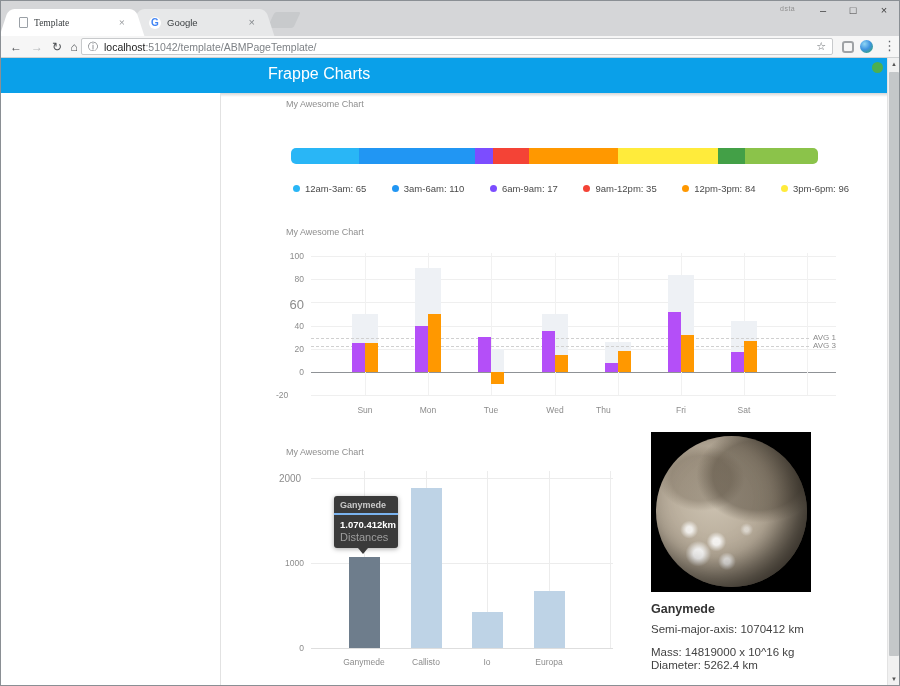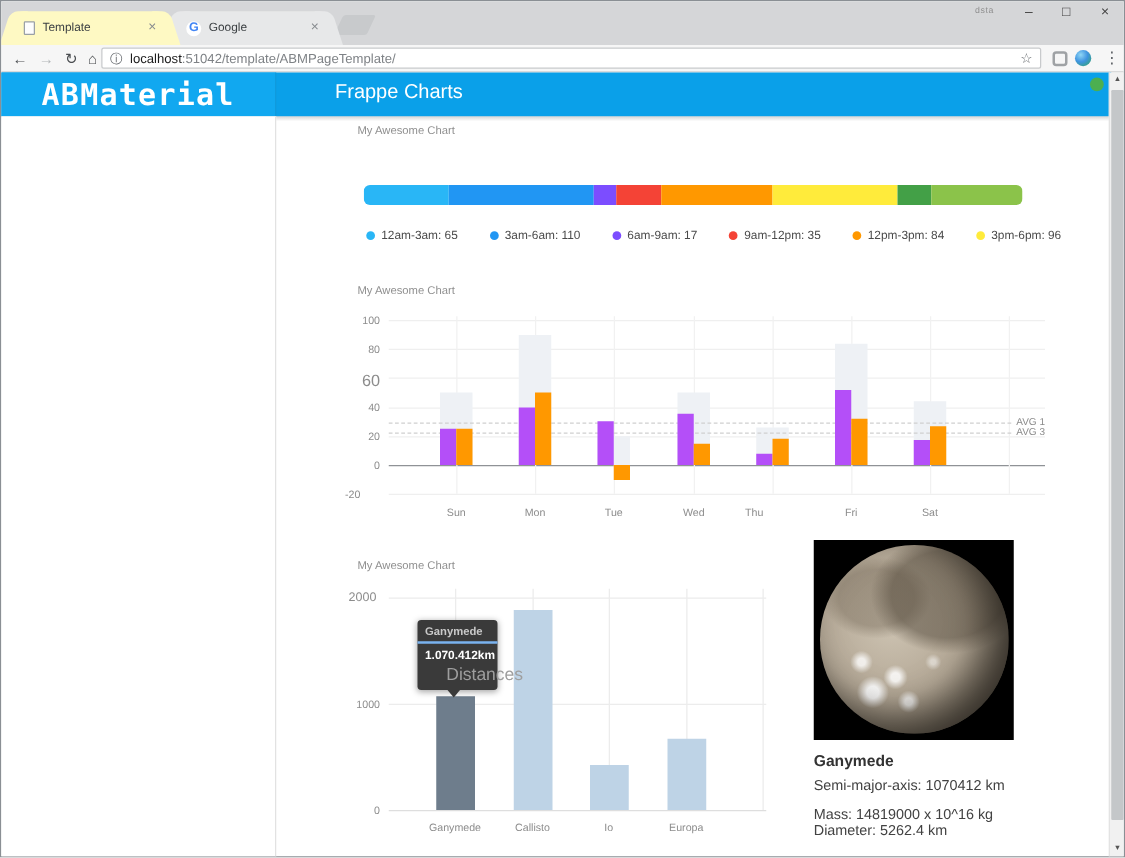"Template" .tab.active { background: #fef9c3 -> #ffffff; font-family: none -> Liberation Serif, serif }
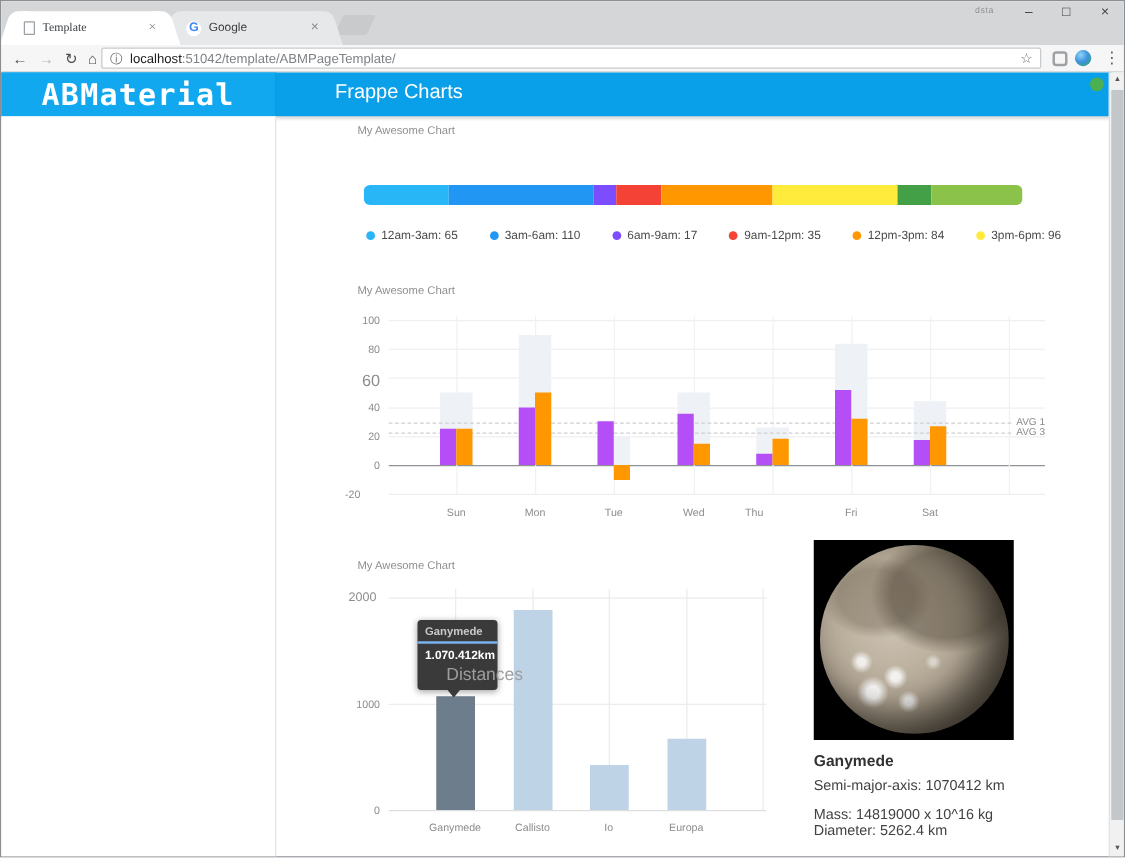"ABMaterial" div.logo-block { html: <div> <span>ABMaterial</span> </div> -> none }
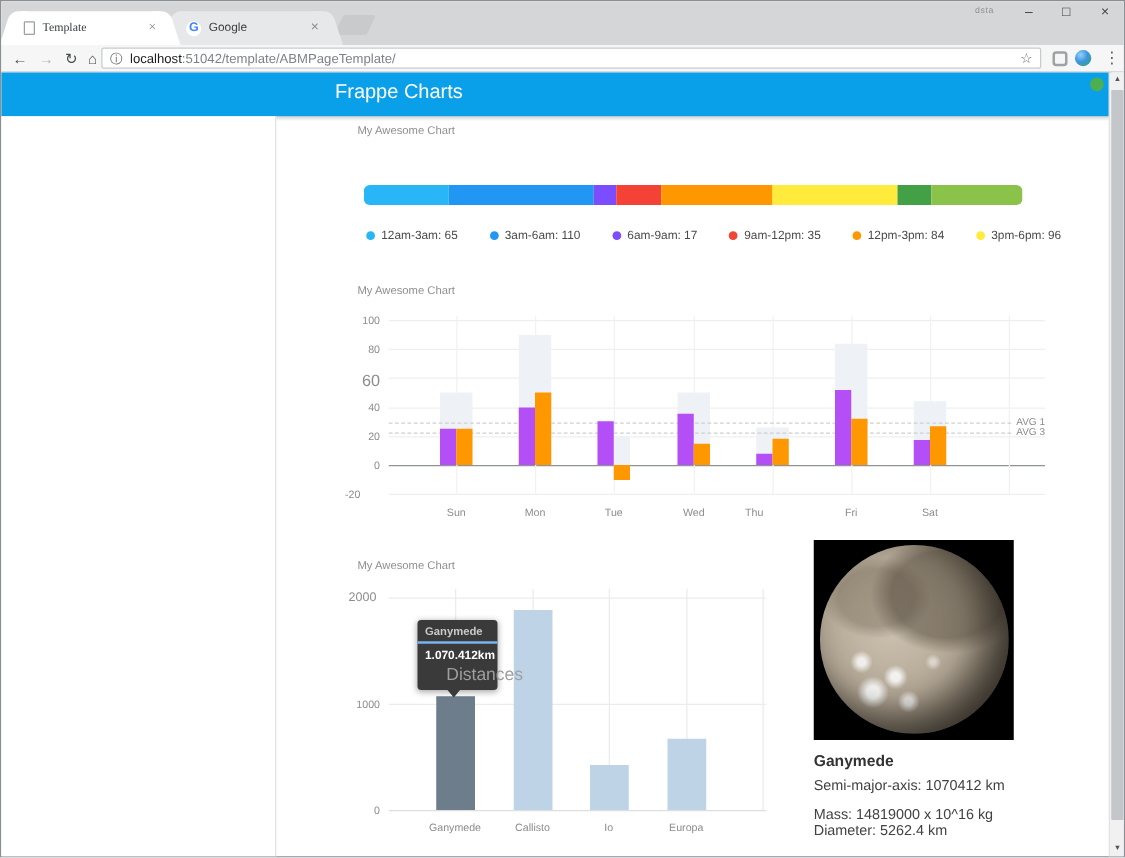"Distances" .tt-label { font-size: 14px -> 11px; padding: 1px 23px 5px -> 1px 6px 5px }
